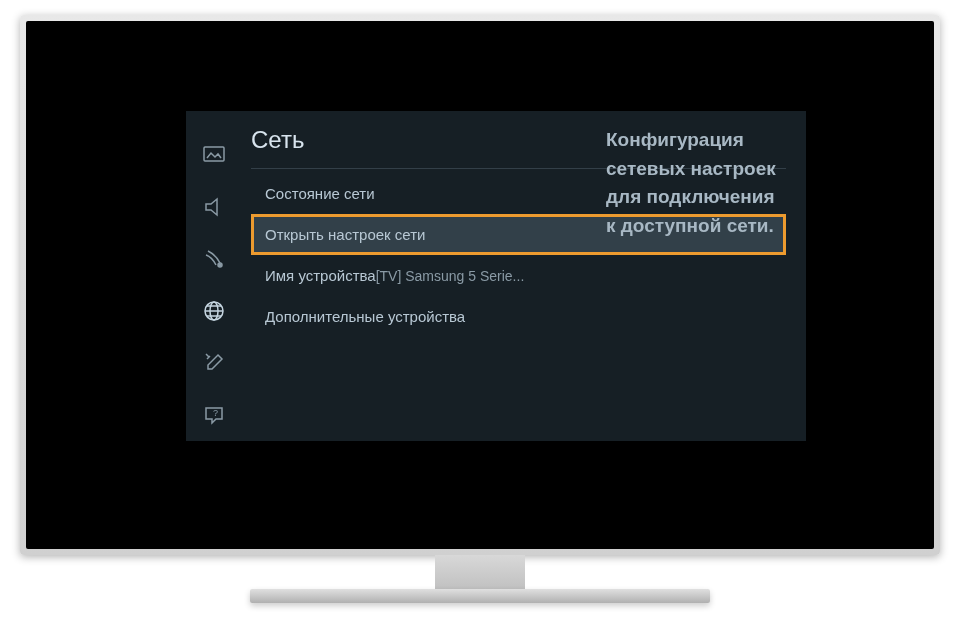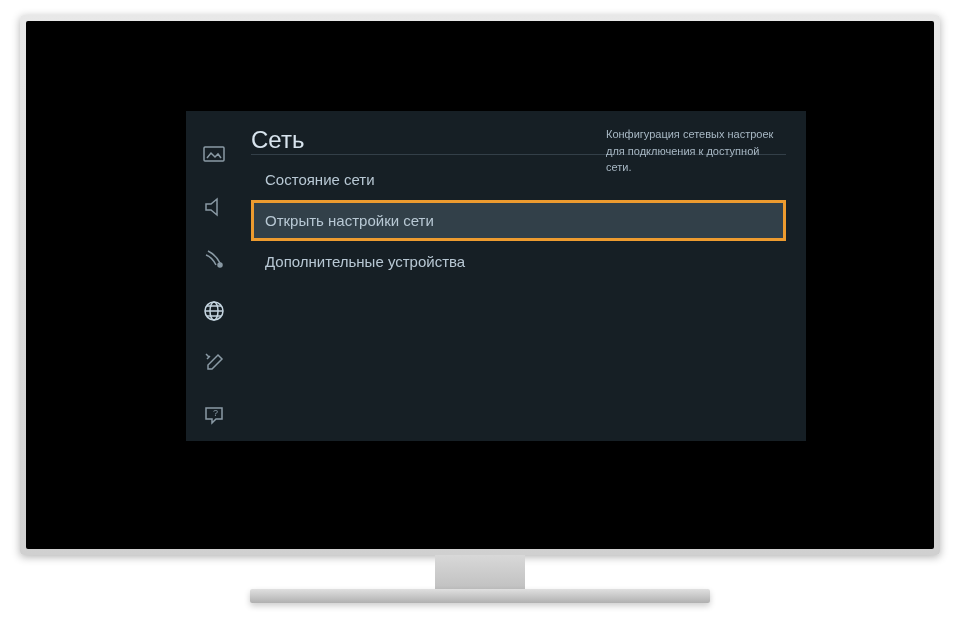"Сеть" .section-title { padding-bottom: 0 -> 14px }
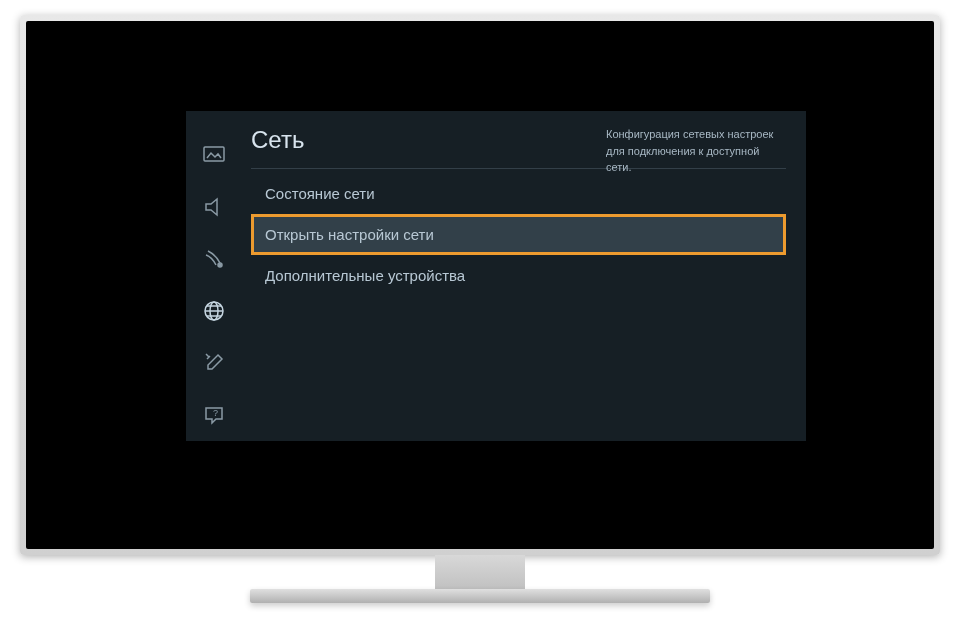"Конфигурация сетевых настроек для" .help-text { font-size: 11px -> 19px; font-weight: 400 -> 700 }
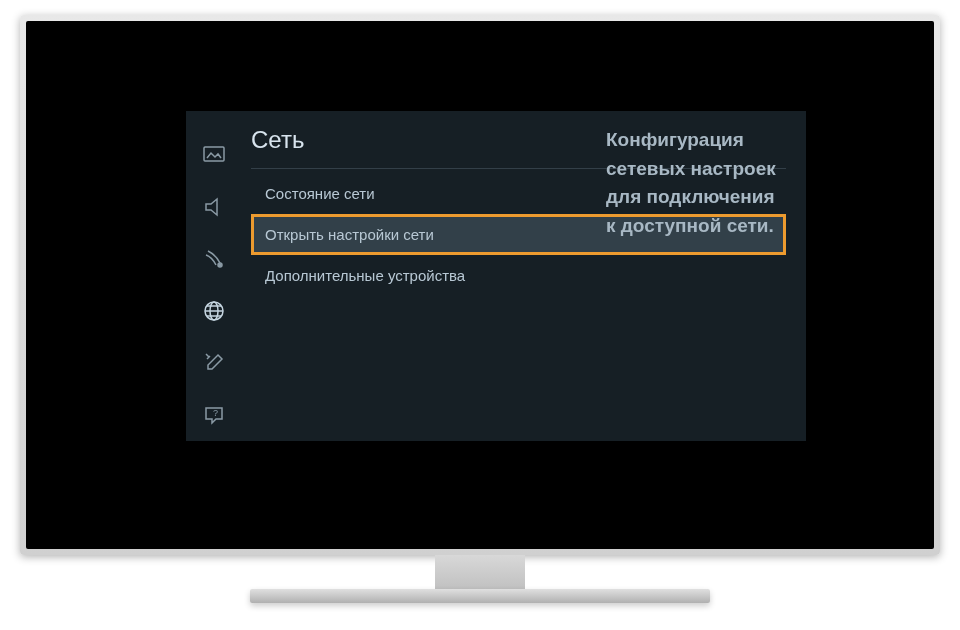"Открыть настройки сети" span { text: настройки -> настроек }
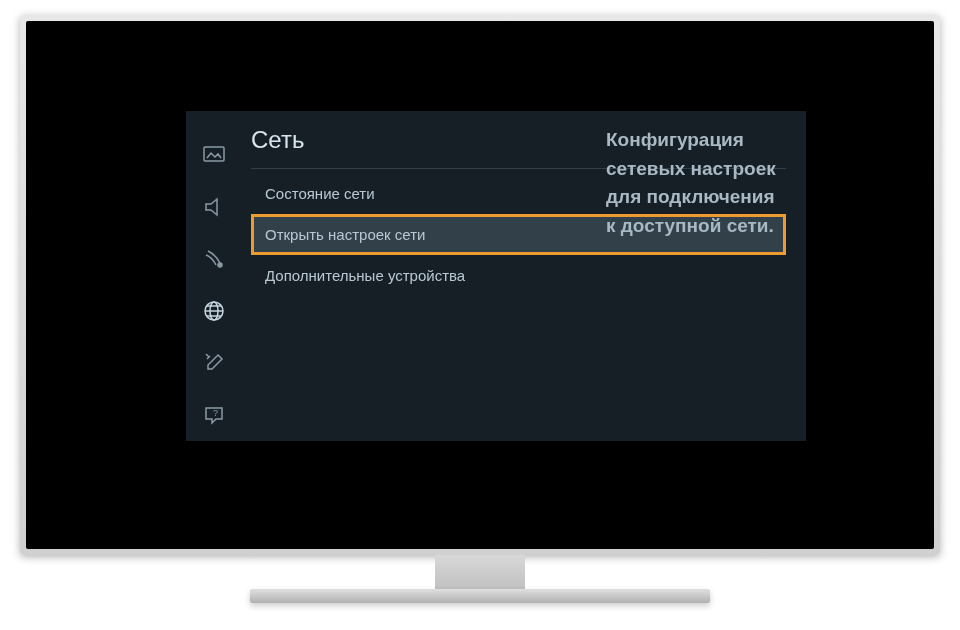"Имя устройства" div.menu-item { html: none -> <div> <span>Имя устройства</span> <span>[TV] Samsung 5 Serie...</span> </div> }
